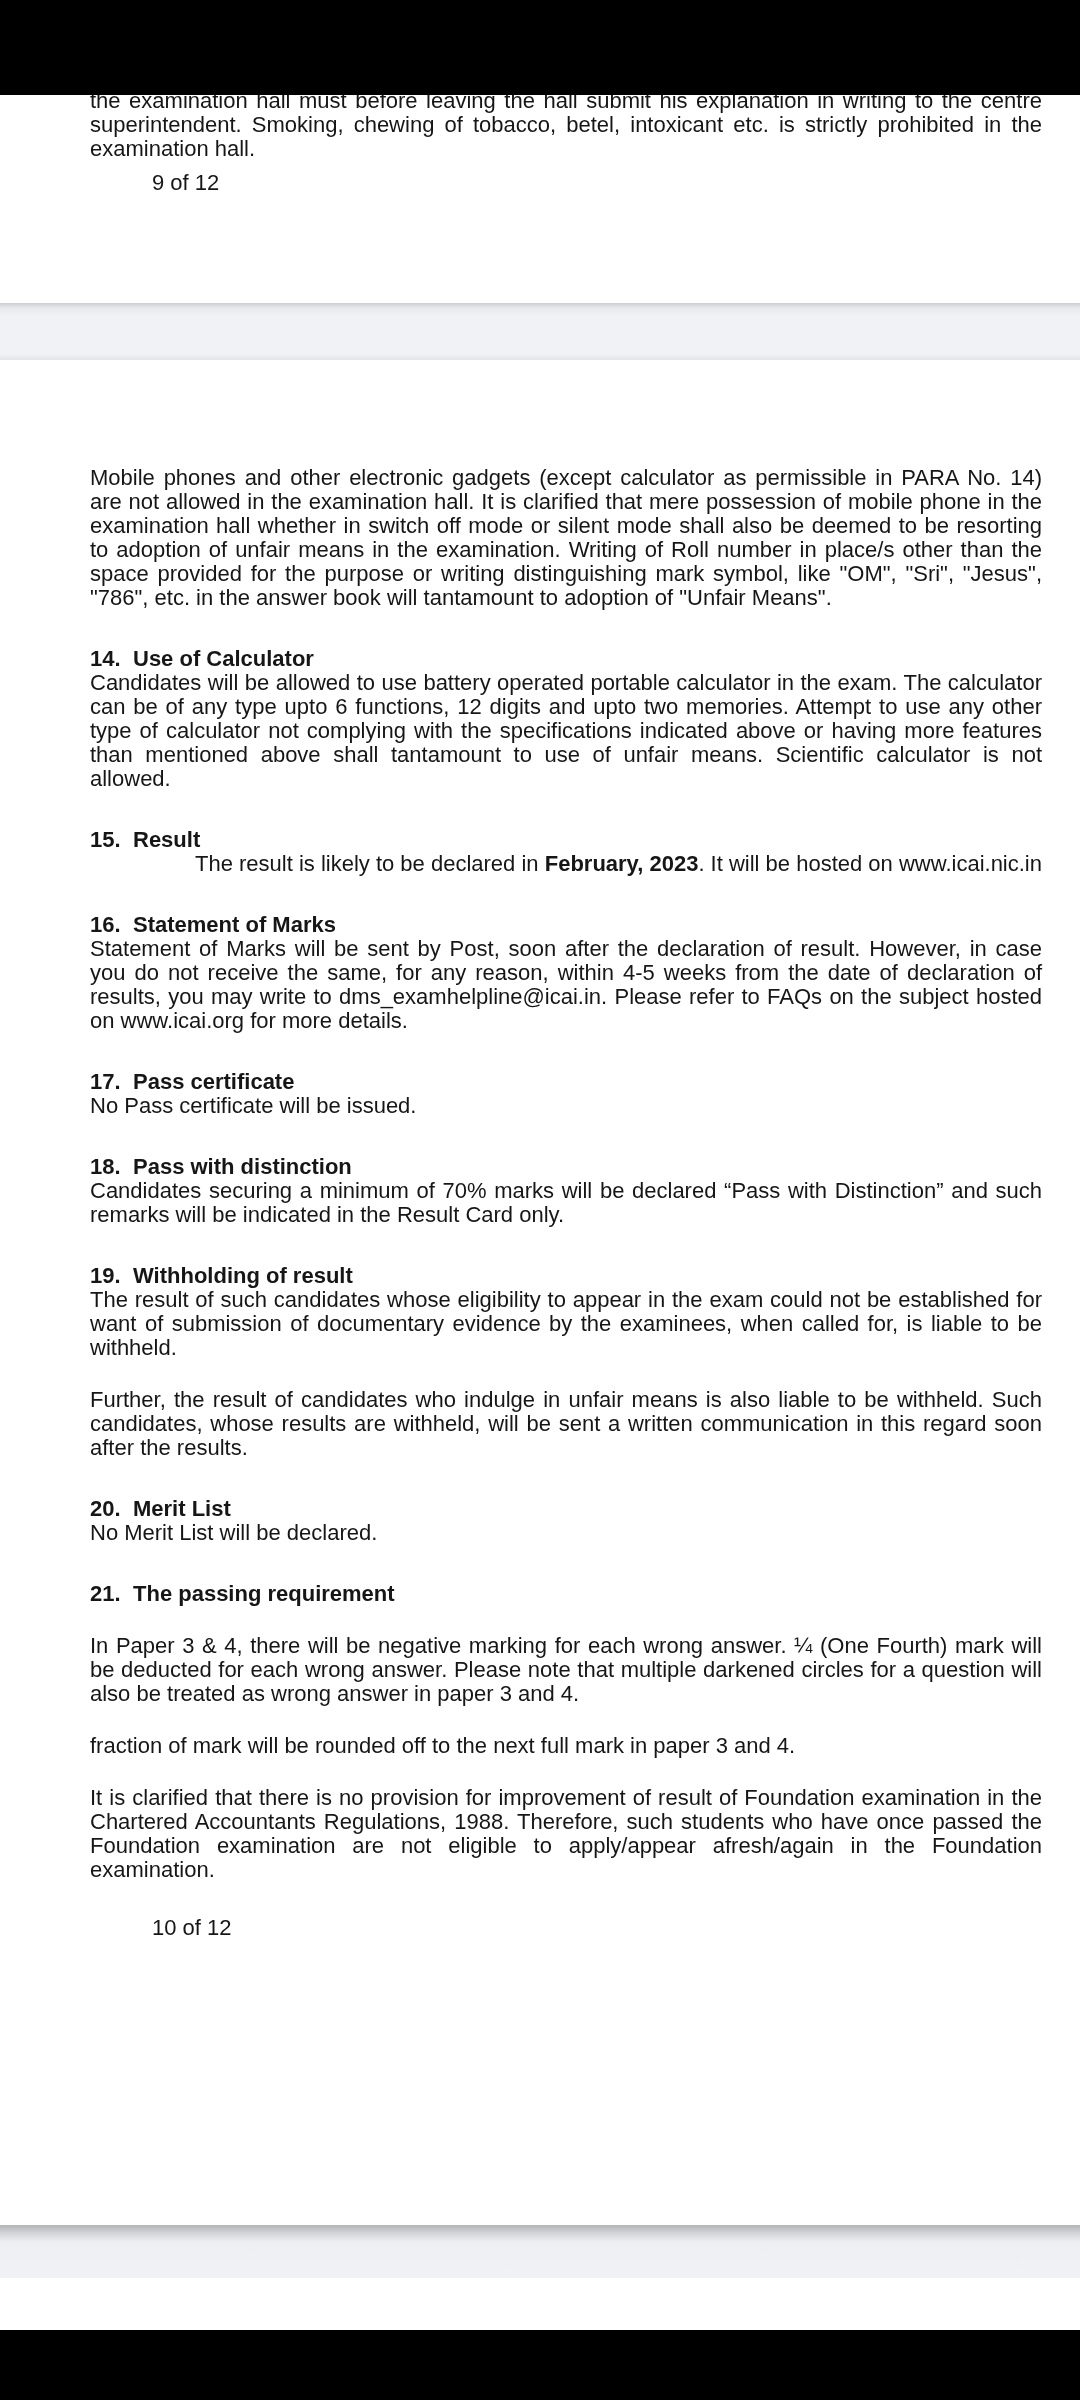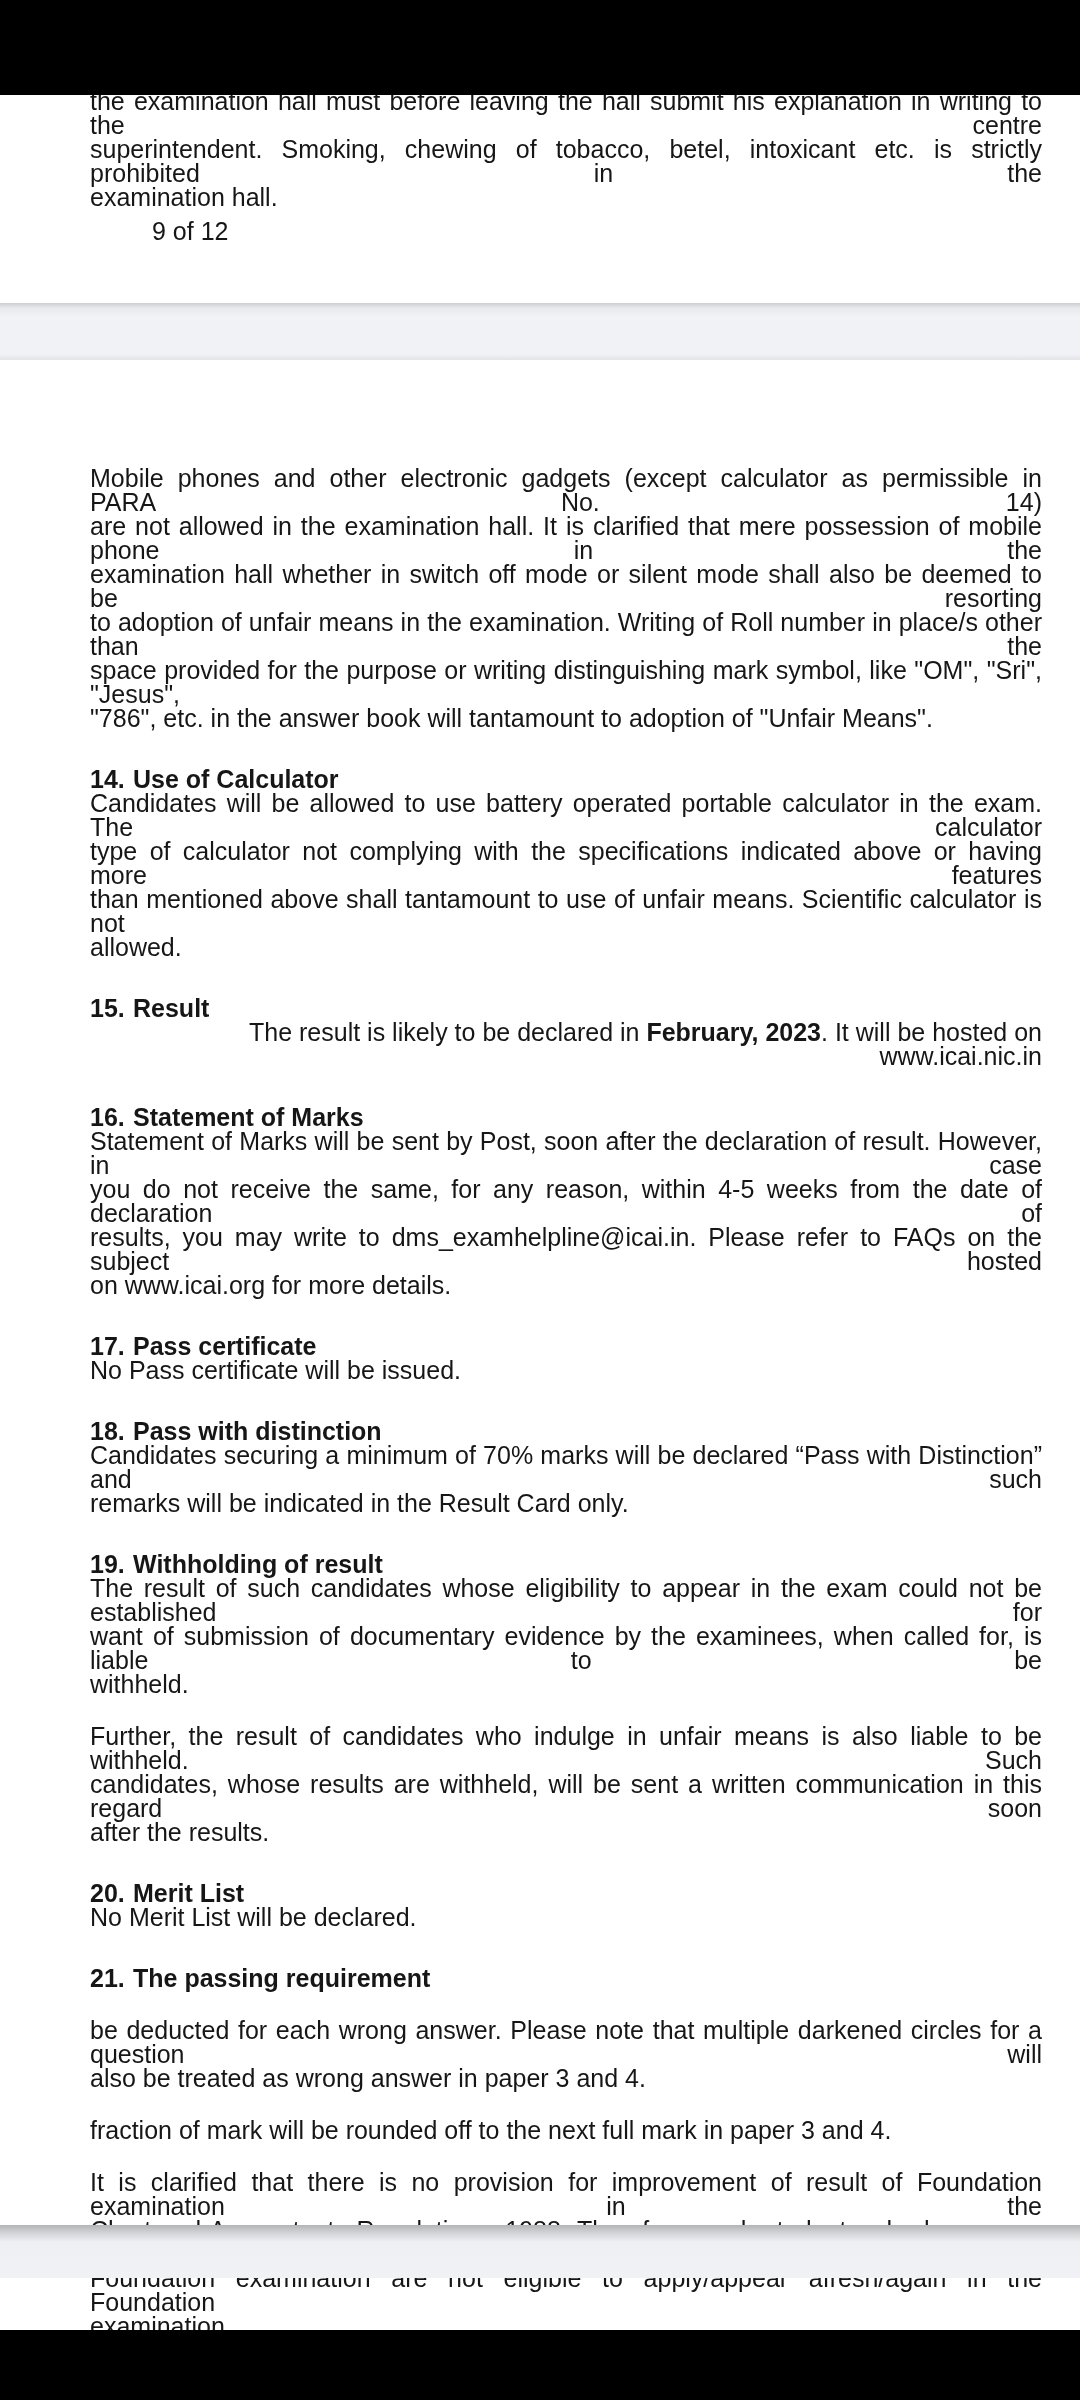"the examination hall must before" .content { font-size: 25px -> 22px }
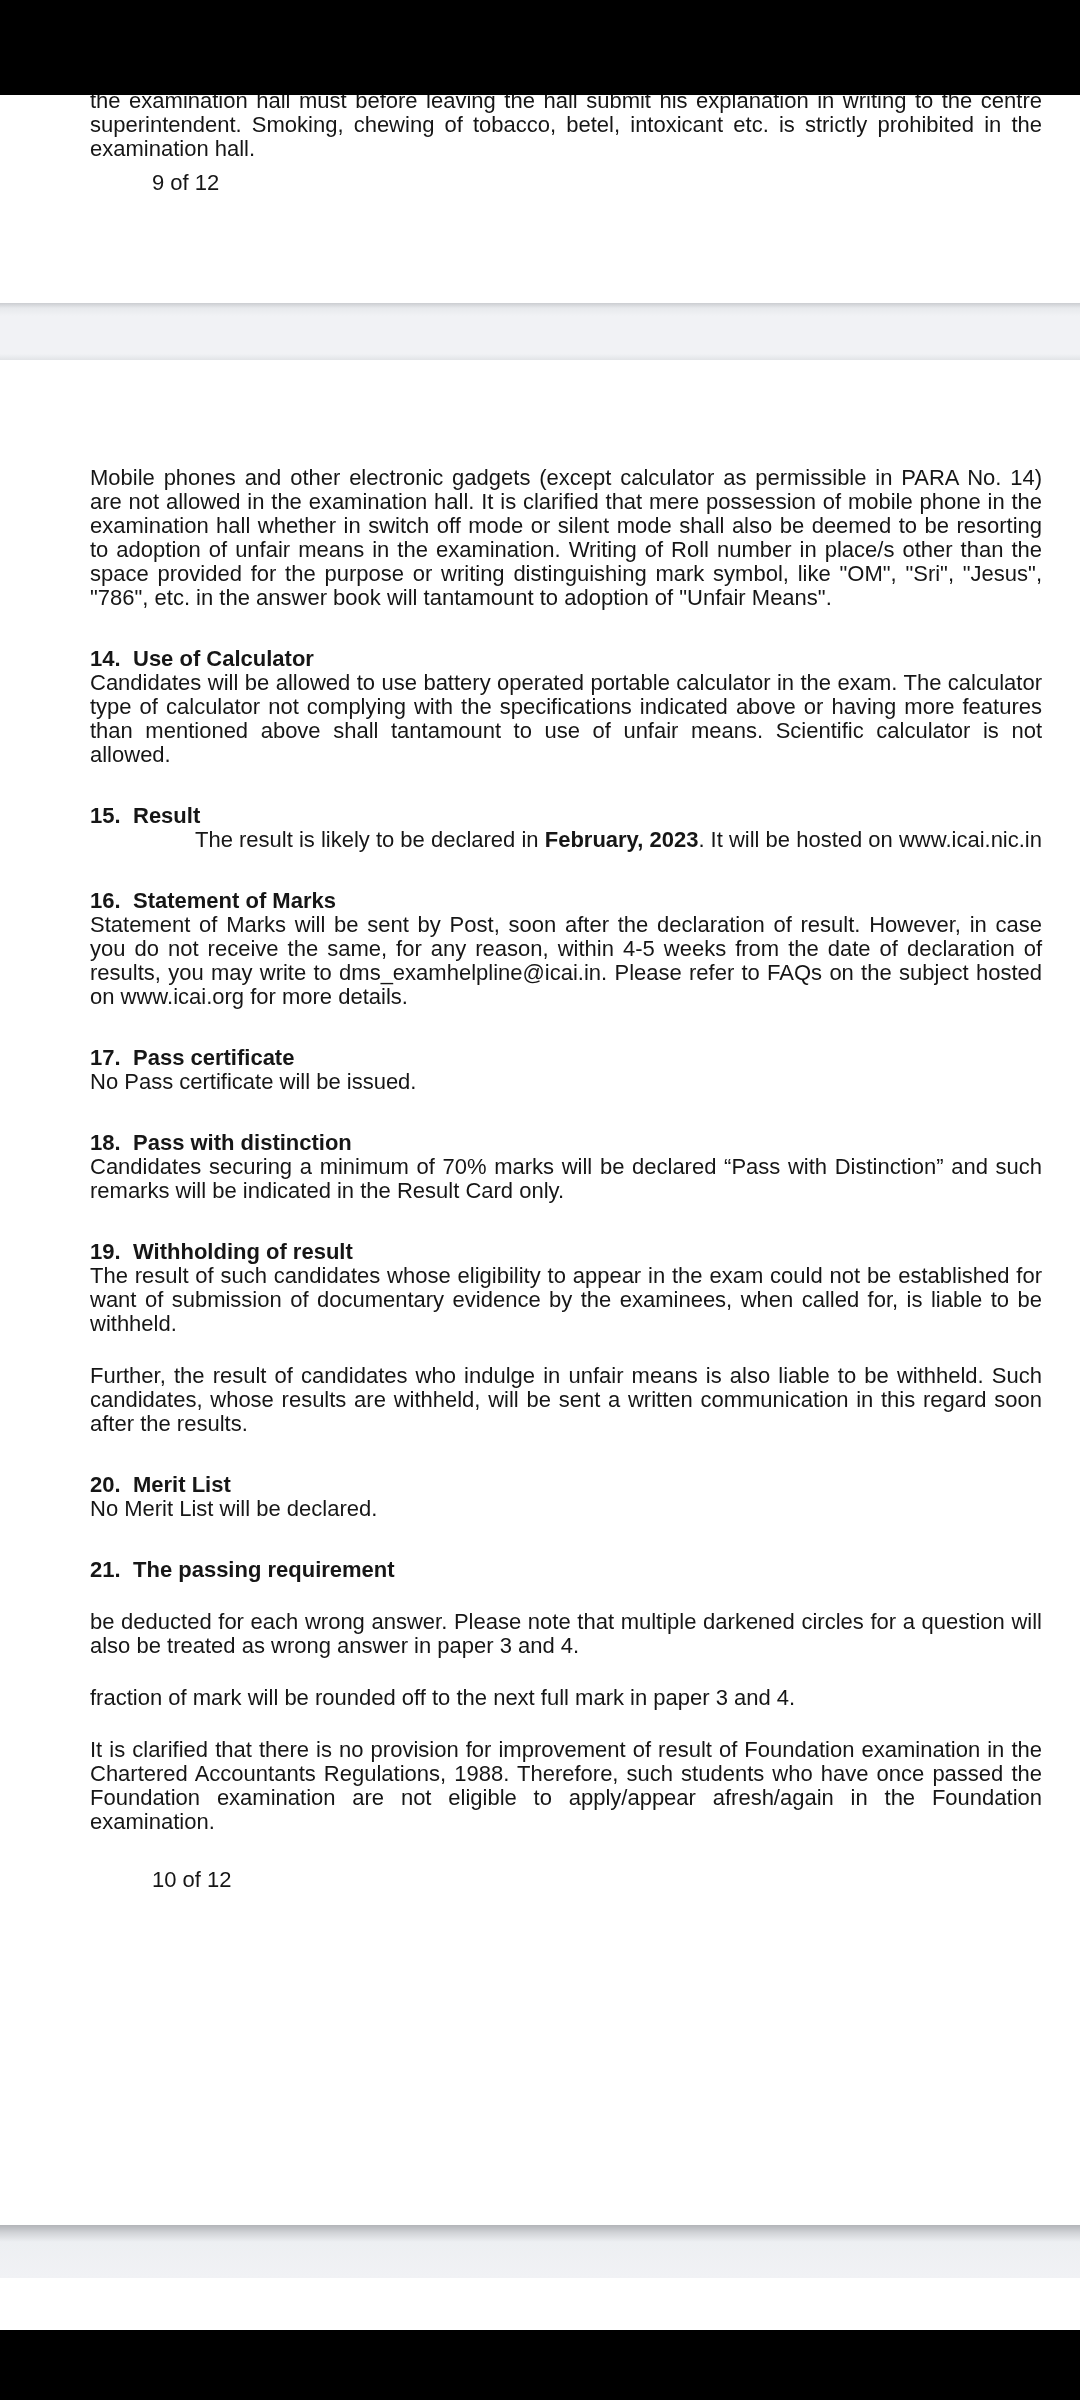"can be of any type" div.ln { html: none -> <div>can be of any type upto 6 functions, 12 digits and upto two memories. Attempt to use any other</div> }
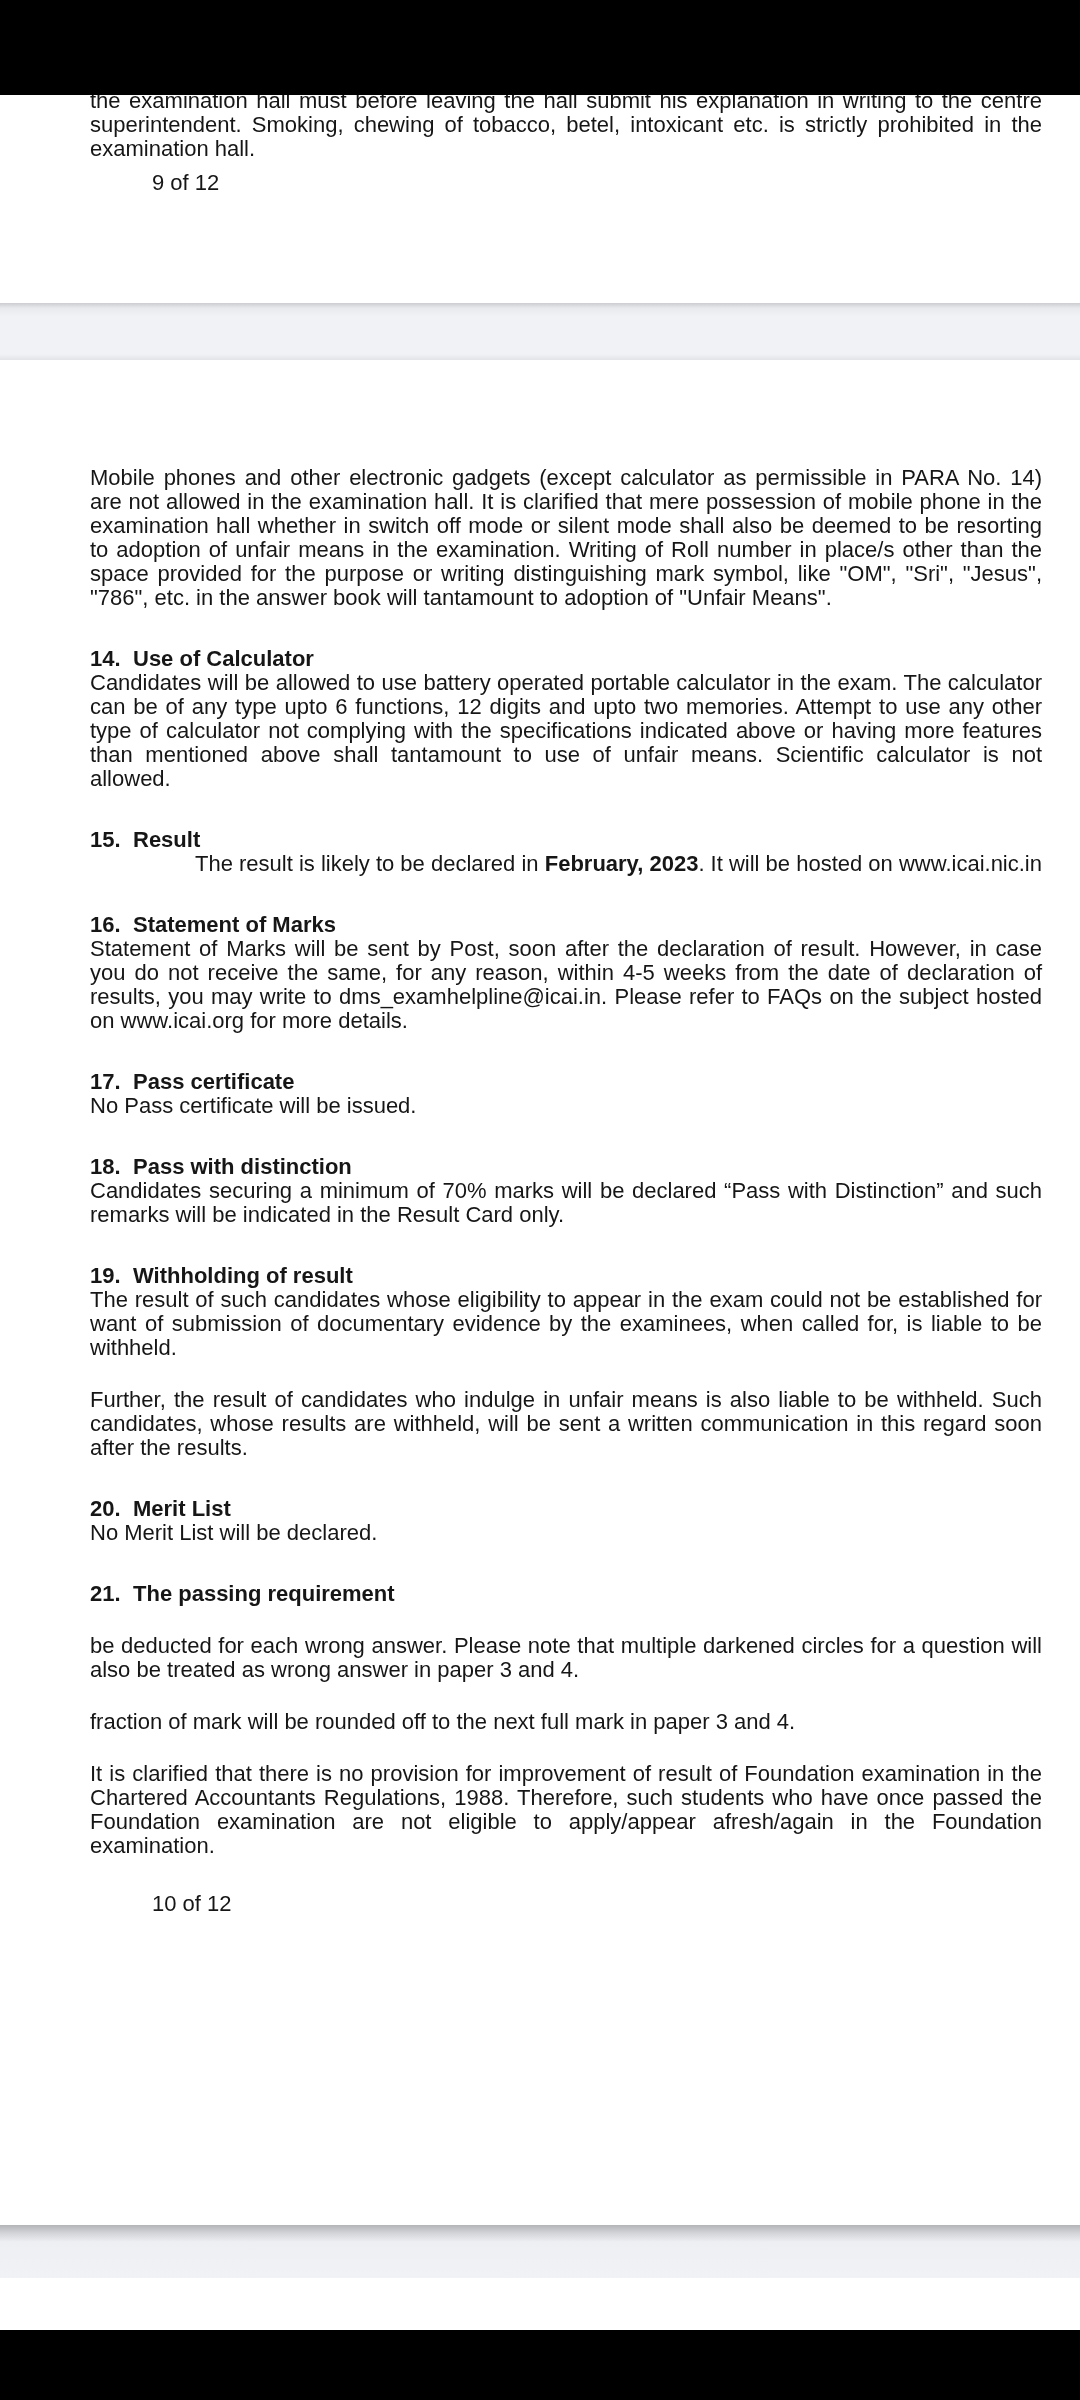"In Paper 3 & 4," div.ln { html: none -> <div>In Paper 3 &amp; 4, there will be negative marking for each wrong answer. ¼ (One Fourth) mark will</div> }
